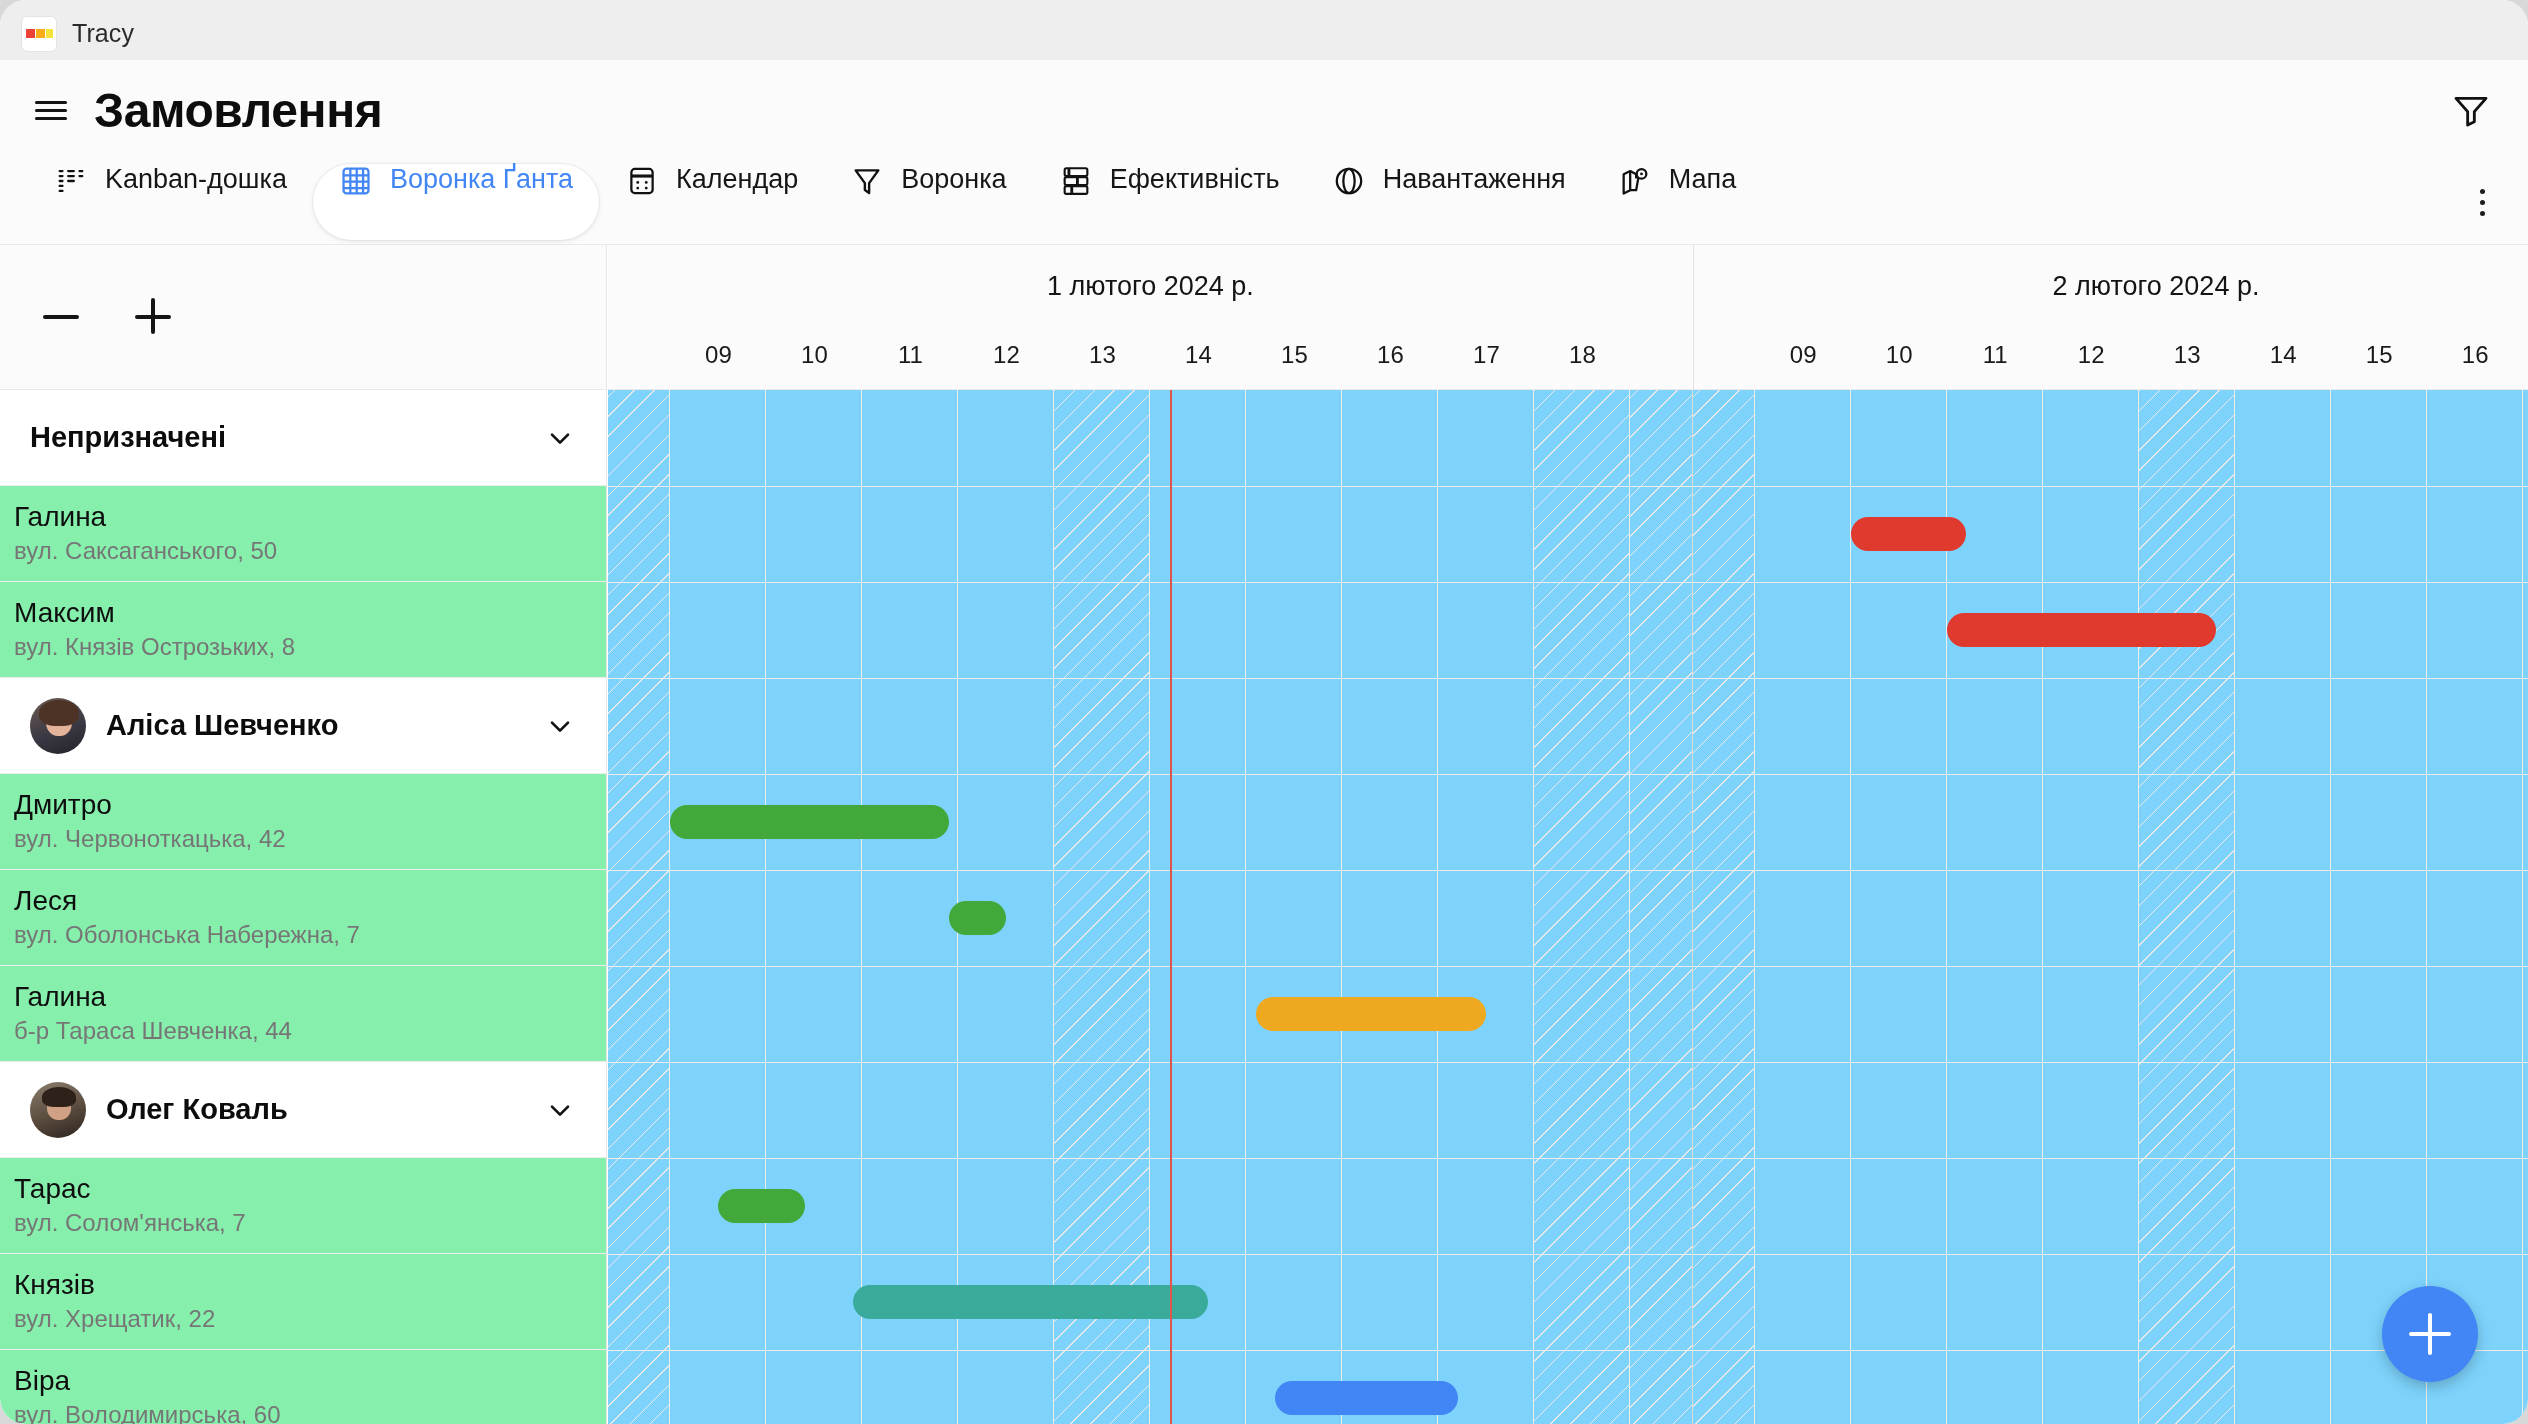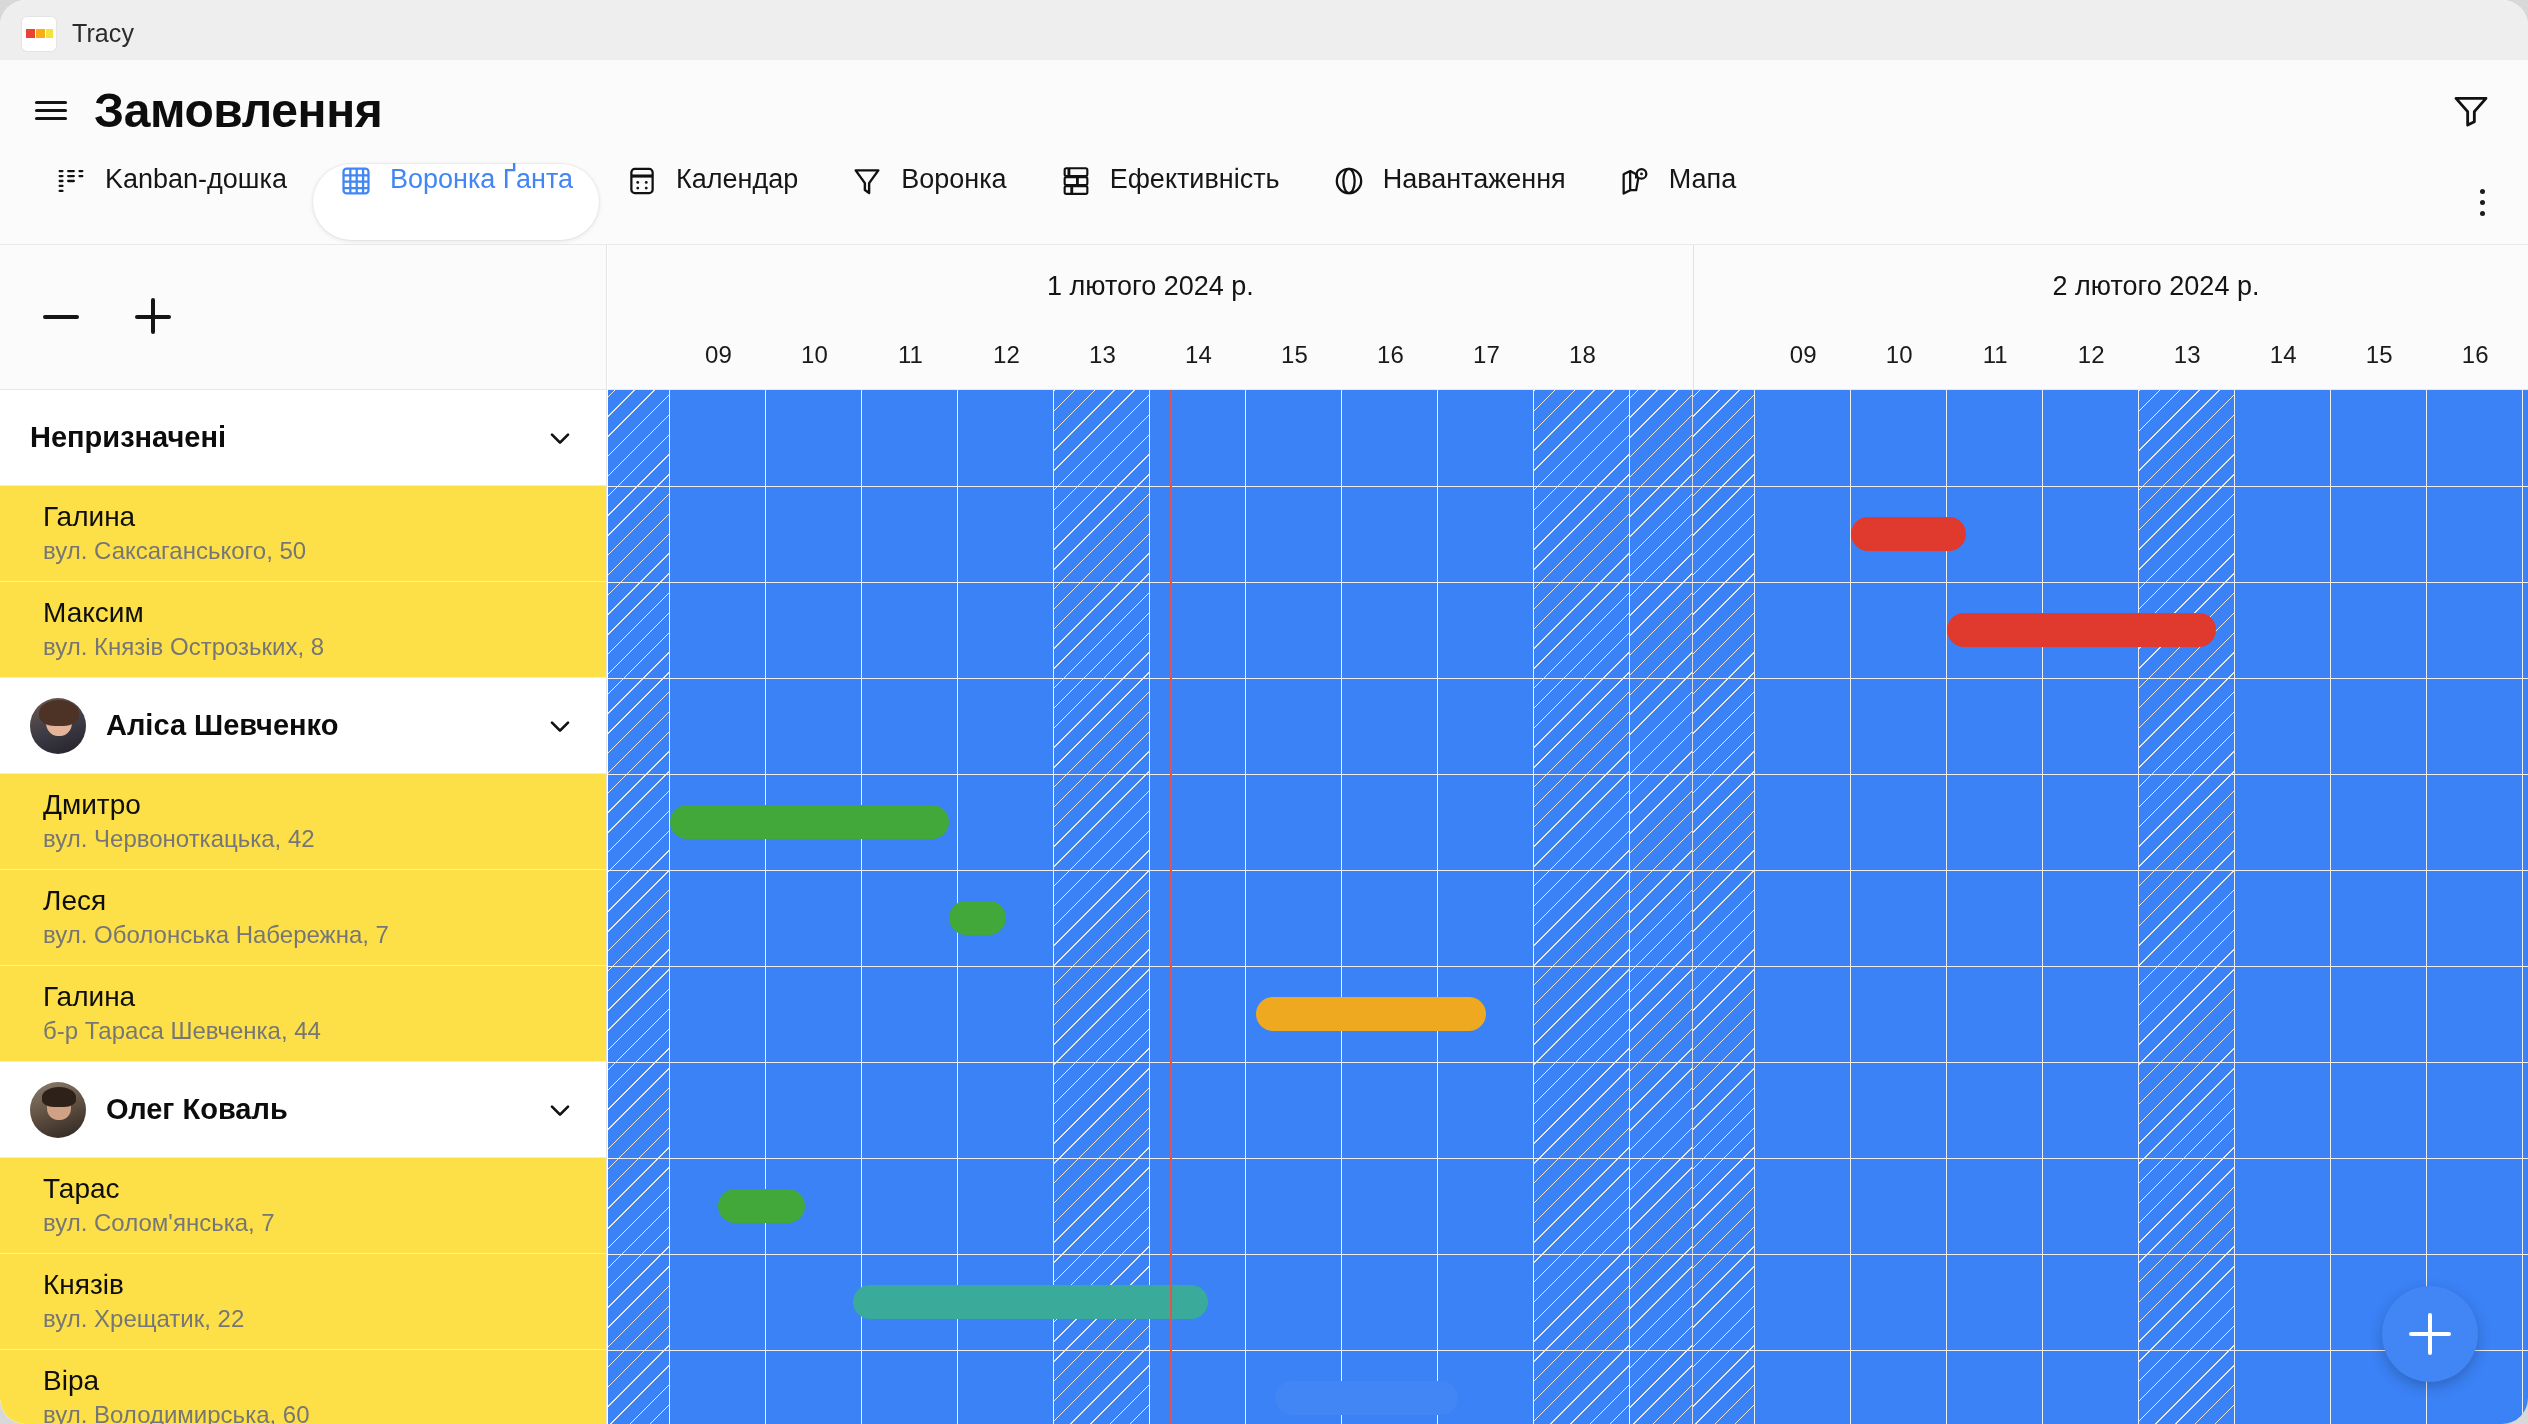"1 лютого 2024 р." .timeline { background: #3b82f6 -> #7dd3fc }
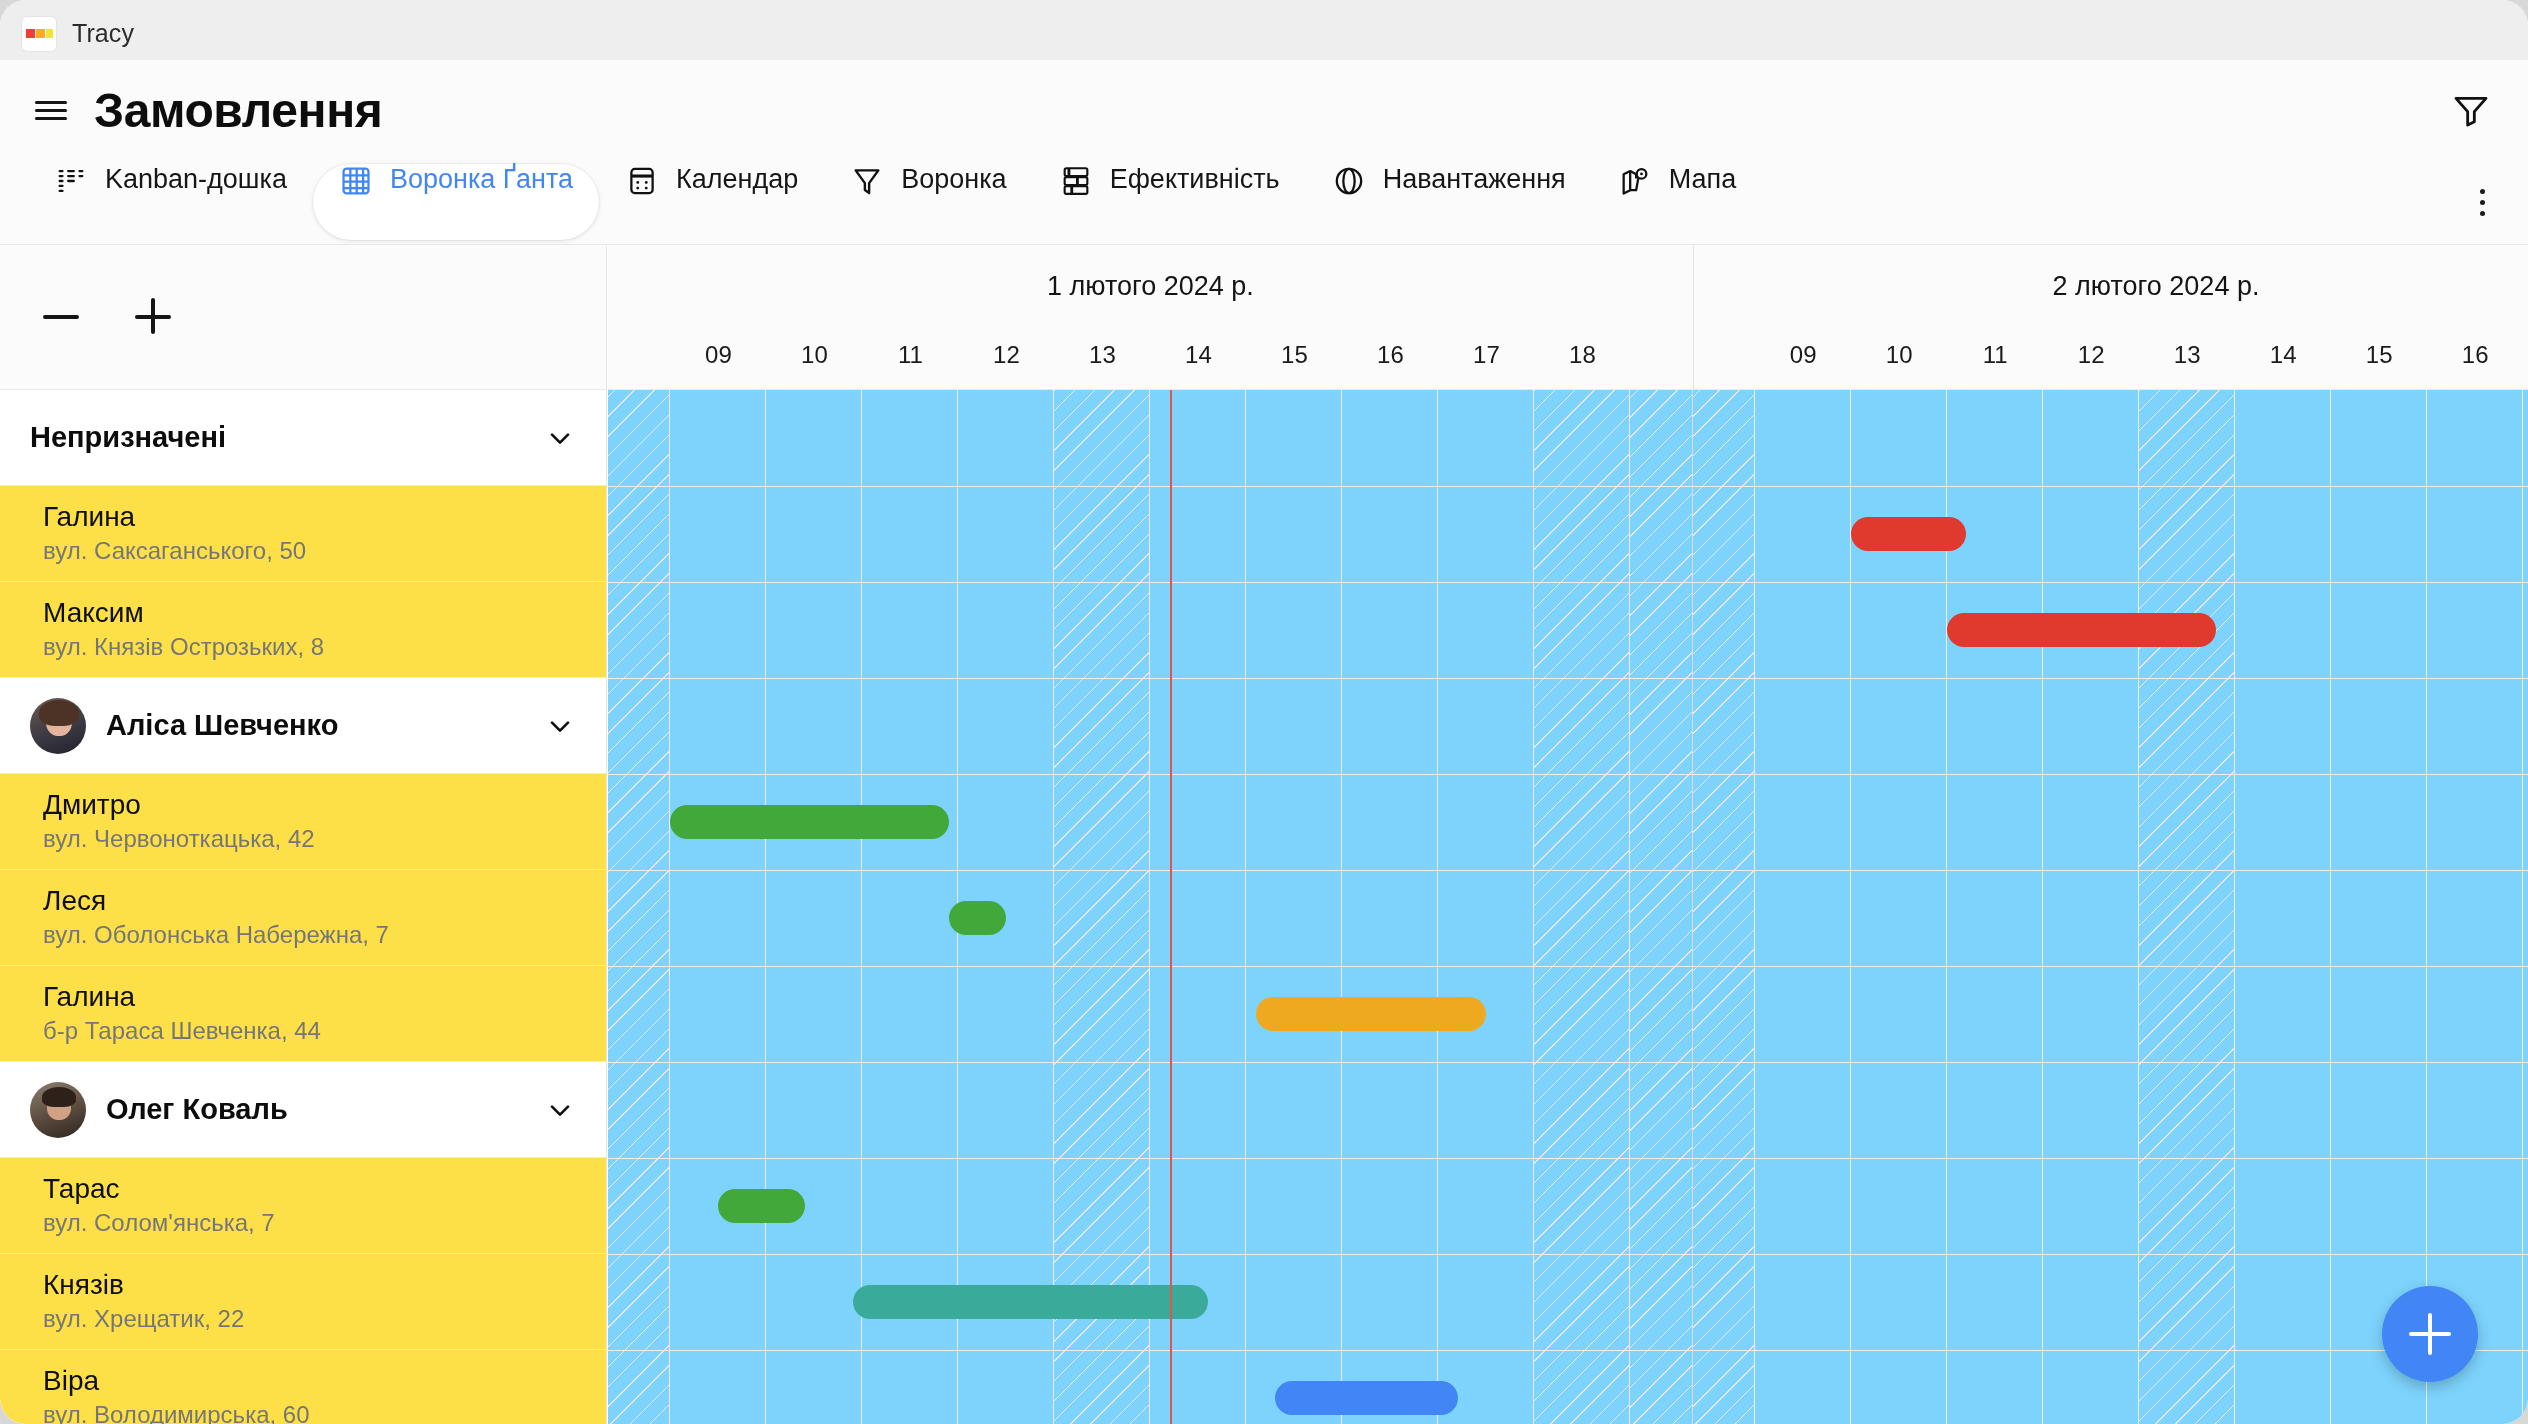"Галина" .task-row { background: #fde047 -> #86efac; padding: 0 43px -> 0 14px }
